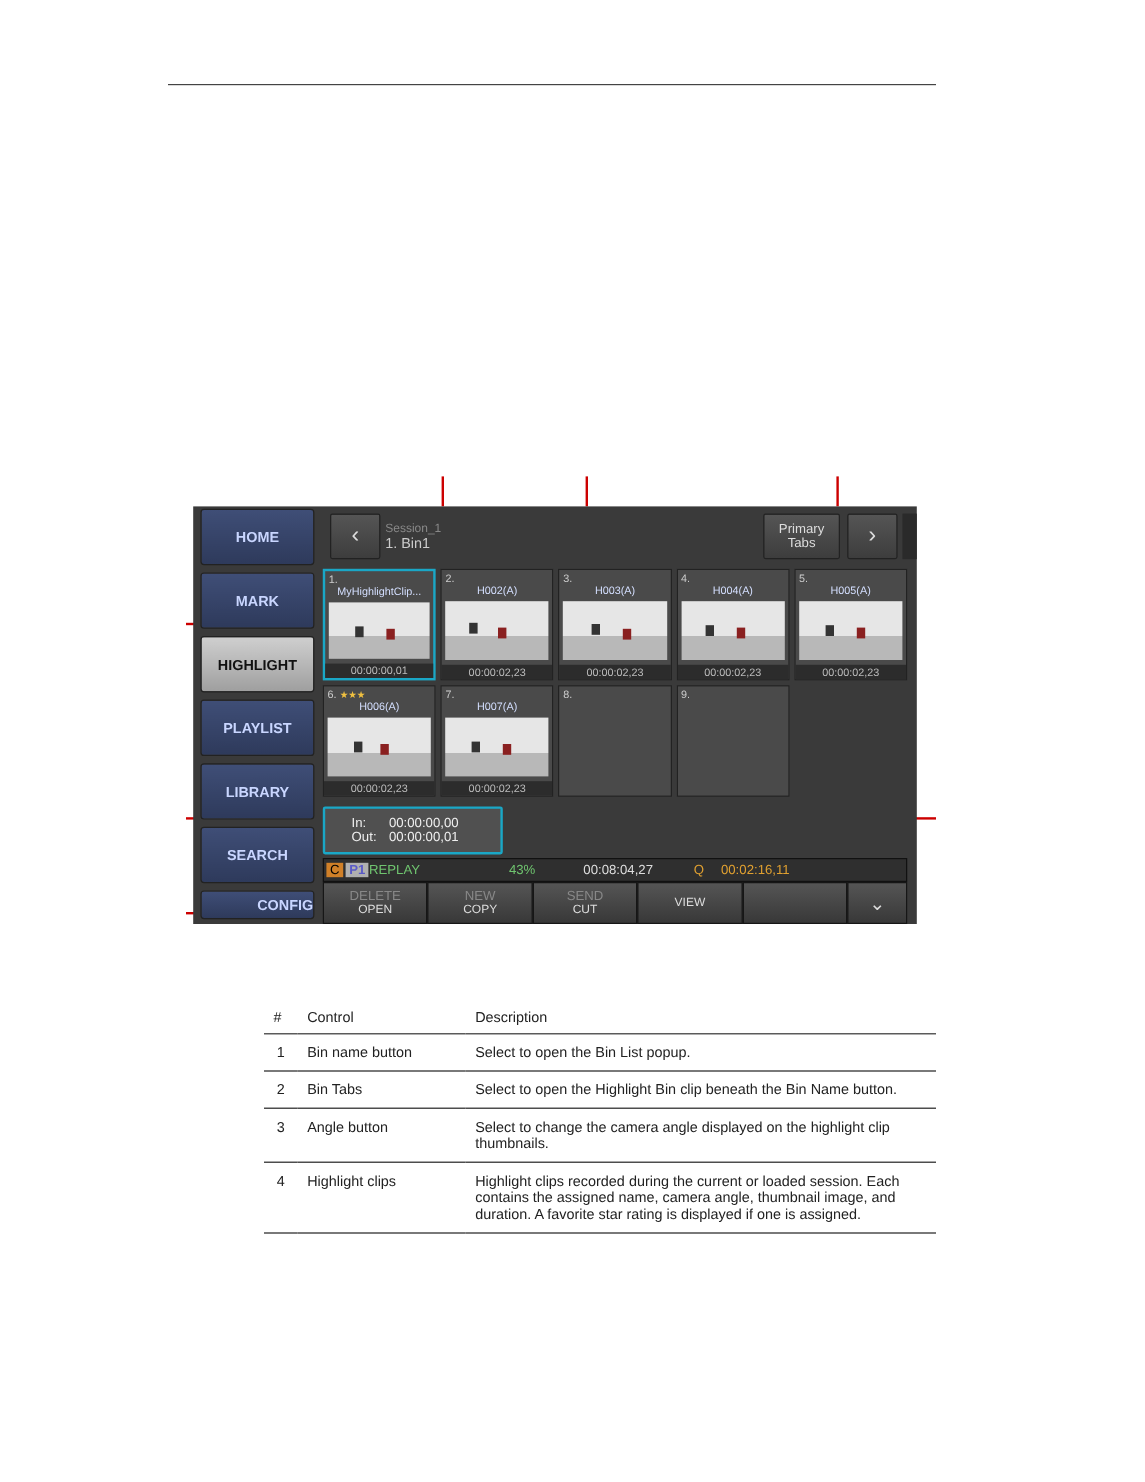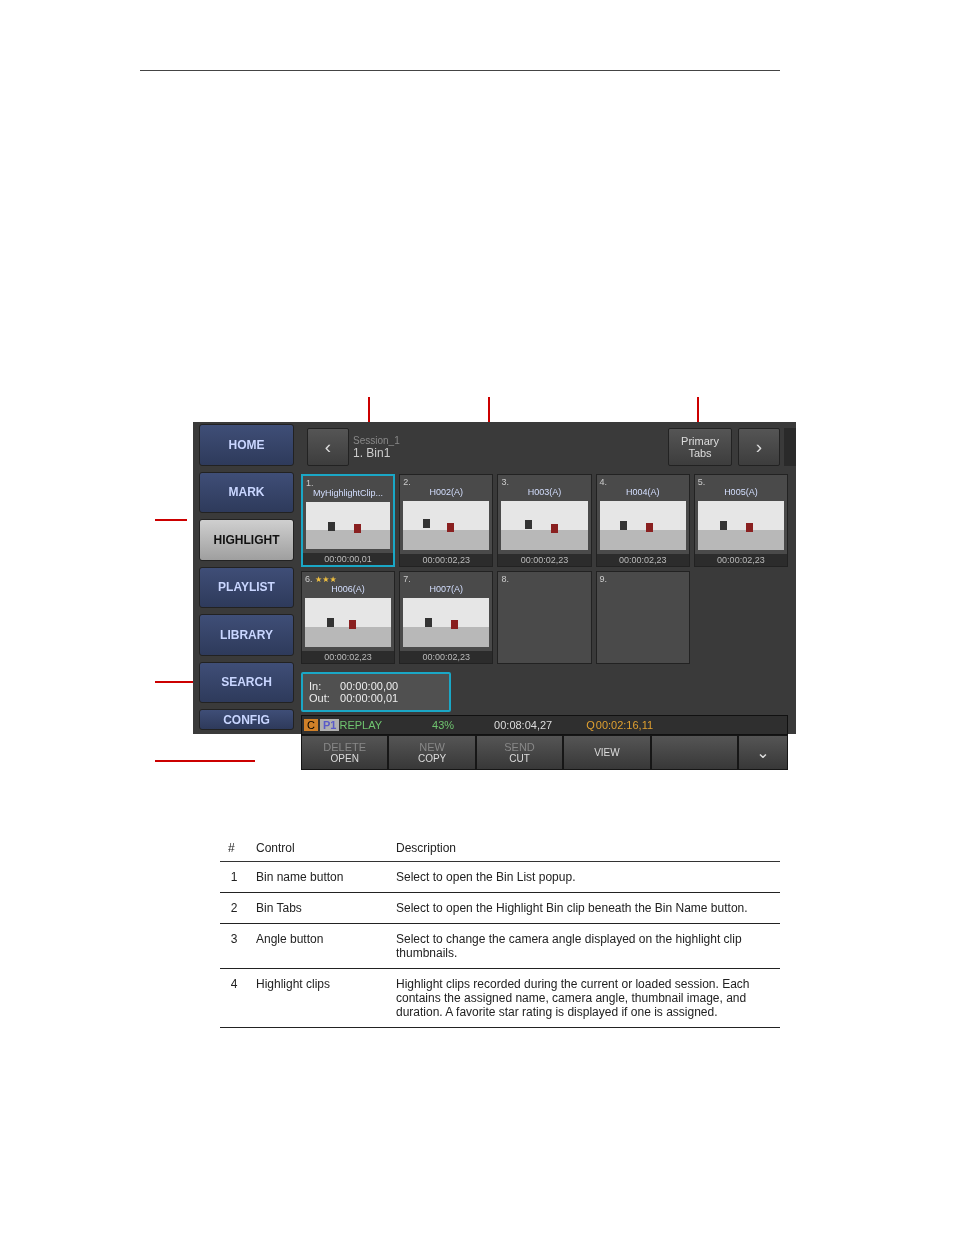"HOME" .shot { height: 312px -> 348px; left: 193px -> 161px }
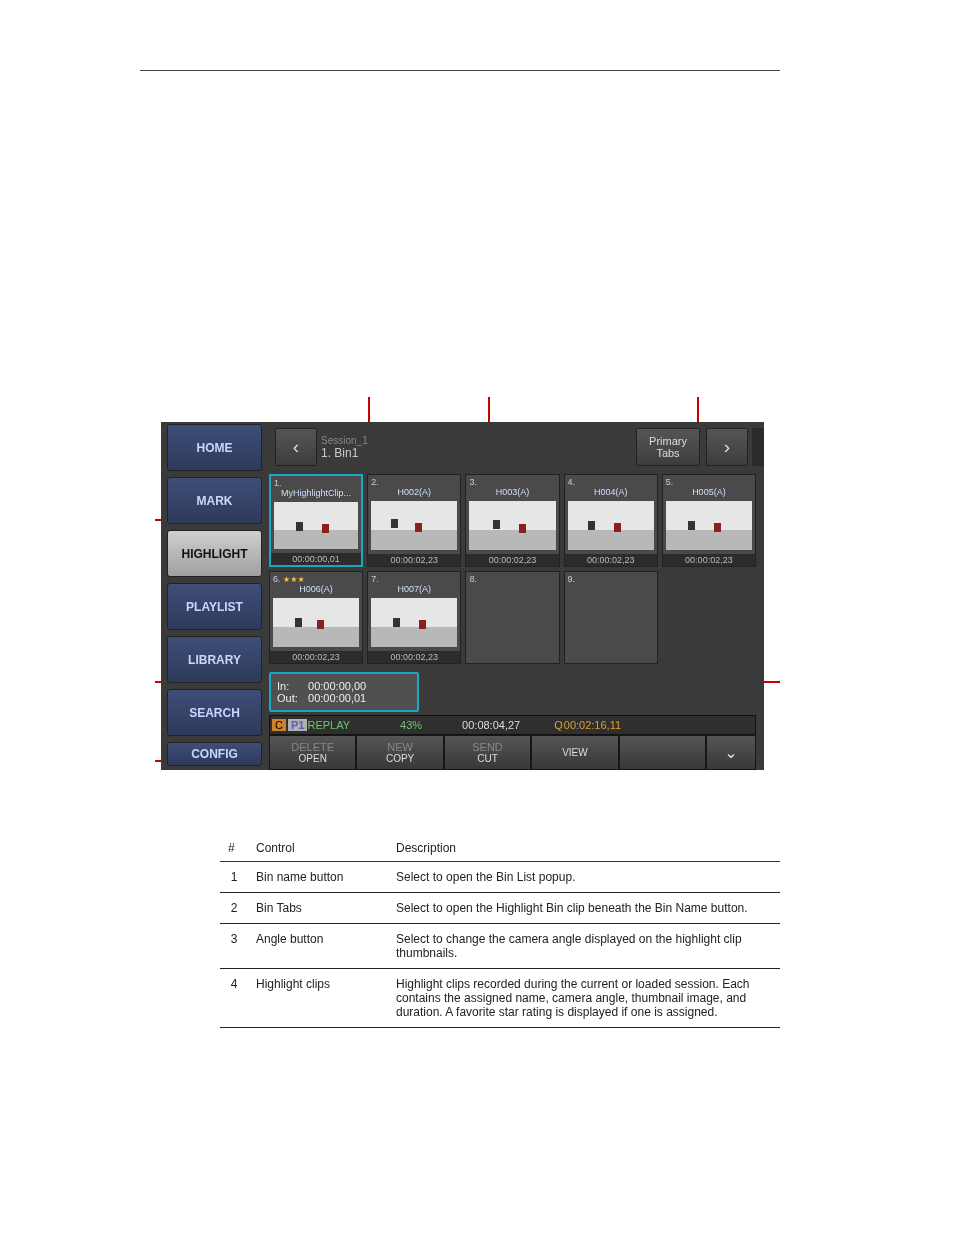"In: 00:00:00,00" .info-right { padding: 3px 6px -> 3px 22px }
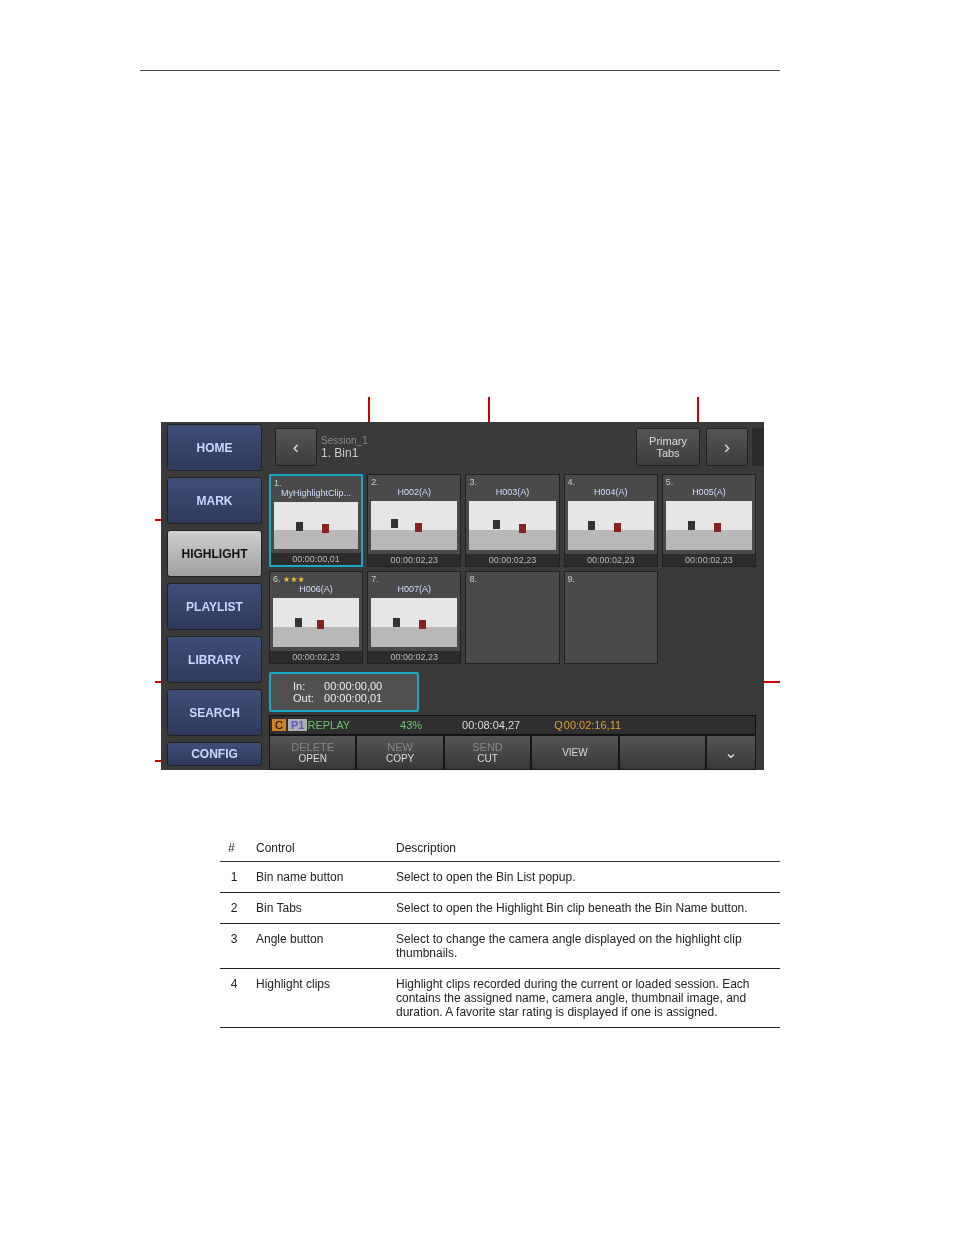"43%" .sb-pct { margin-left: 50px -> 74px }
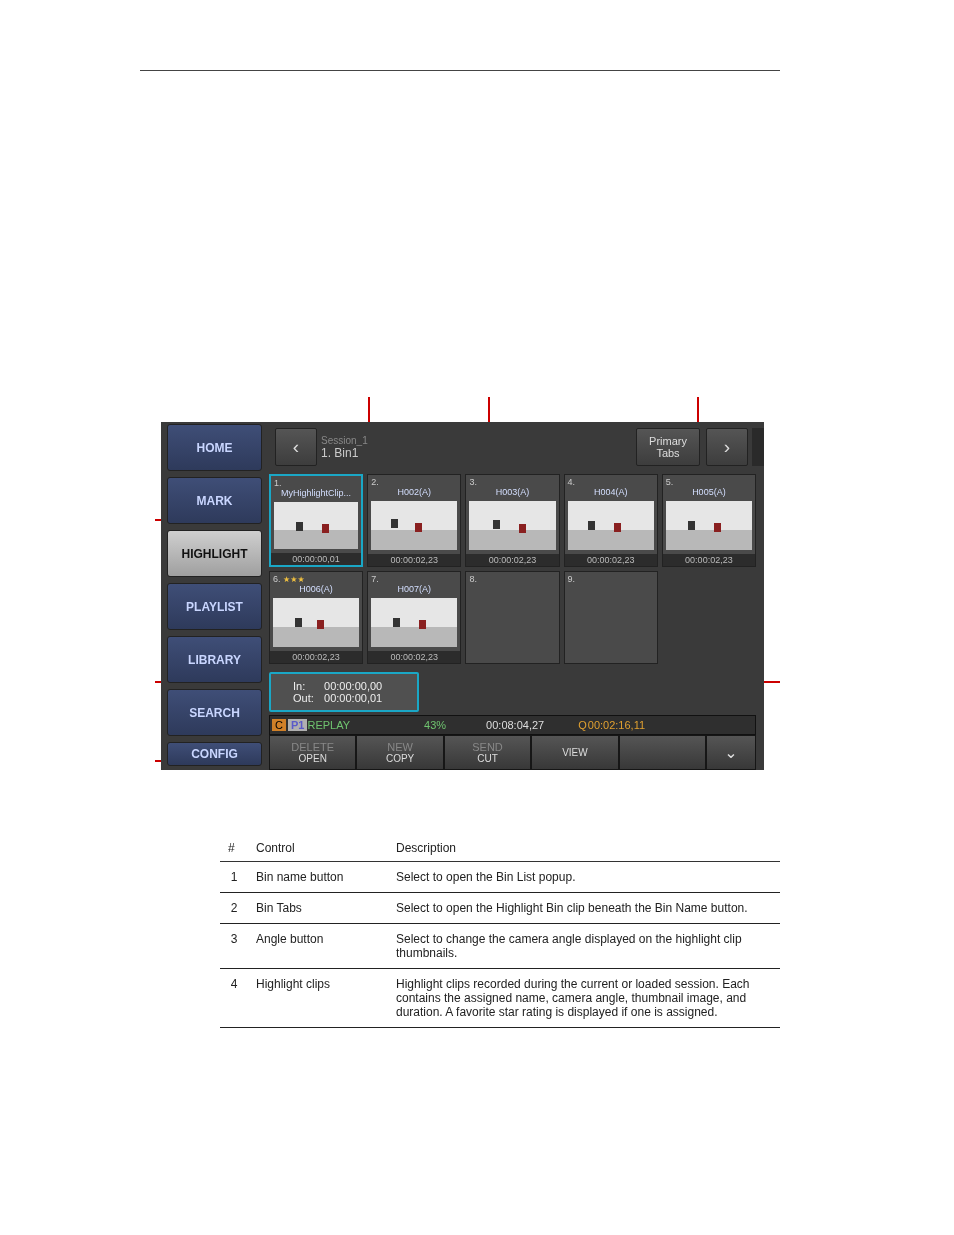"00:02:16,11" .sb-tc2 { margin-left: 1px -> 14px }
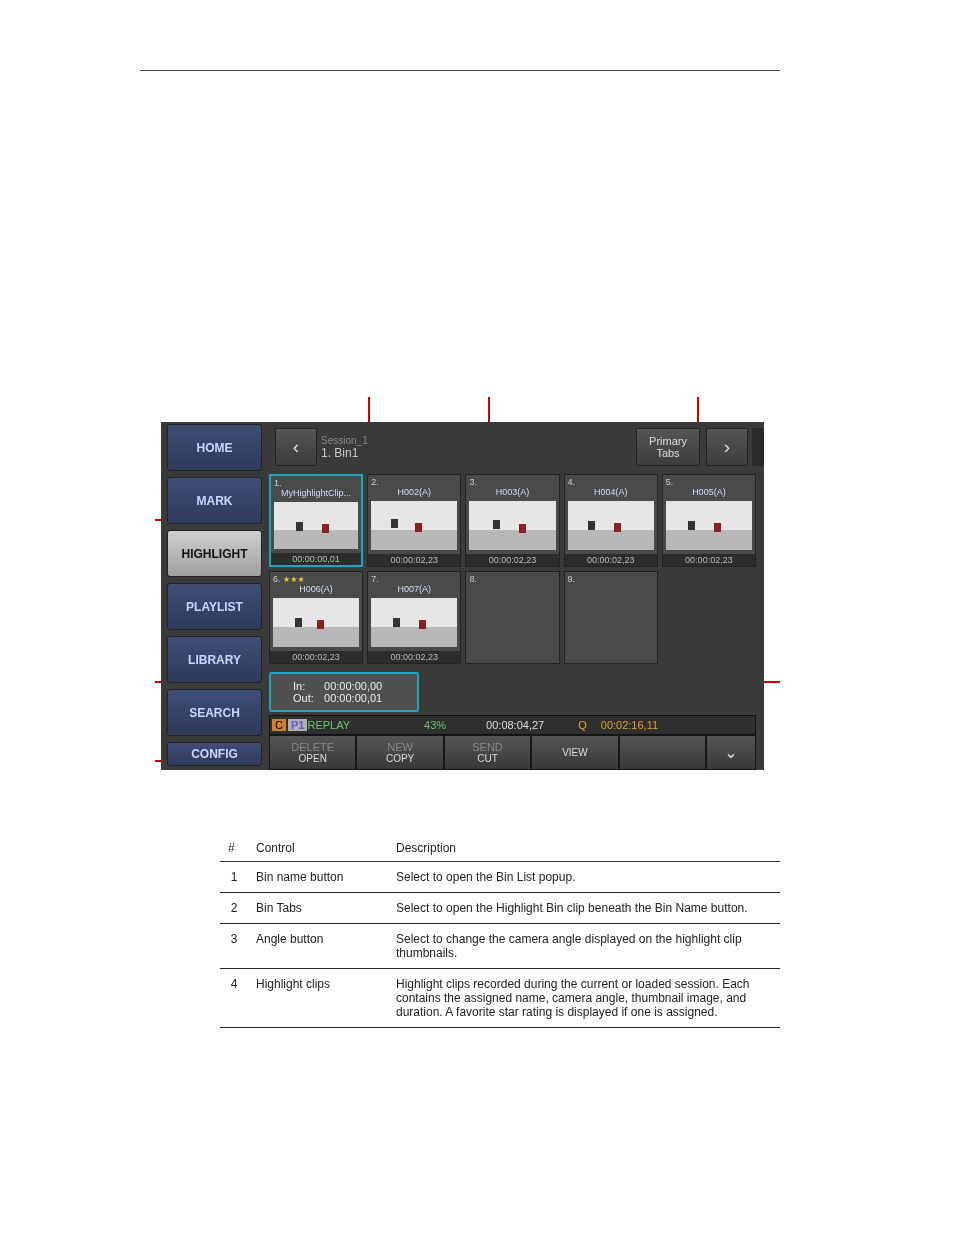"CONFIG" .side-btn.last { justify-content: none -> flex-end }
